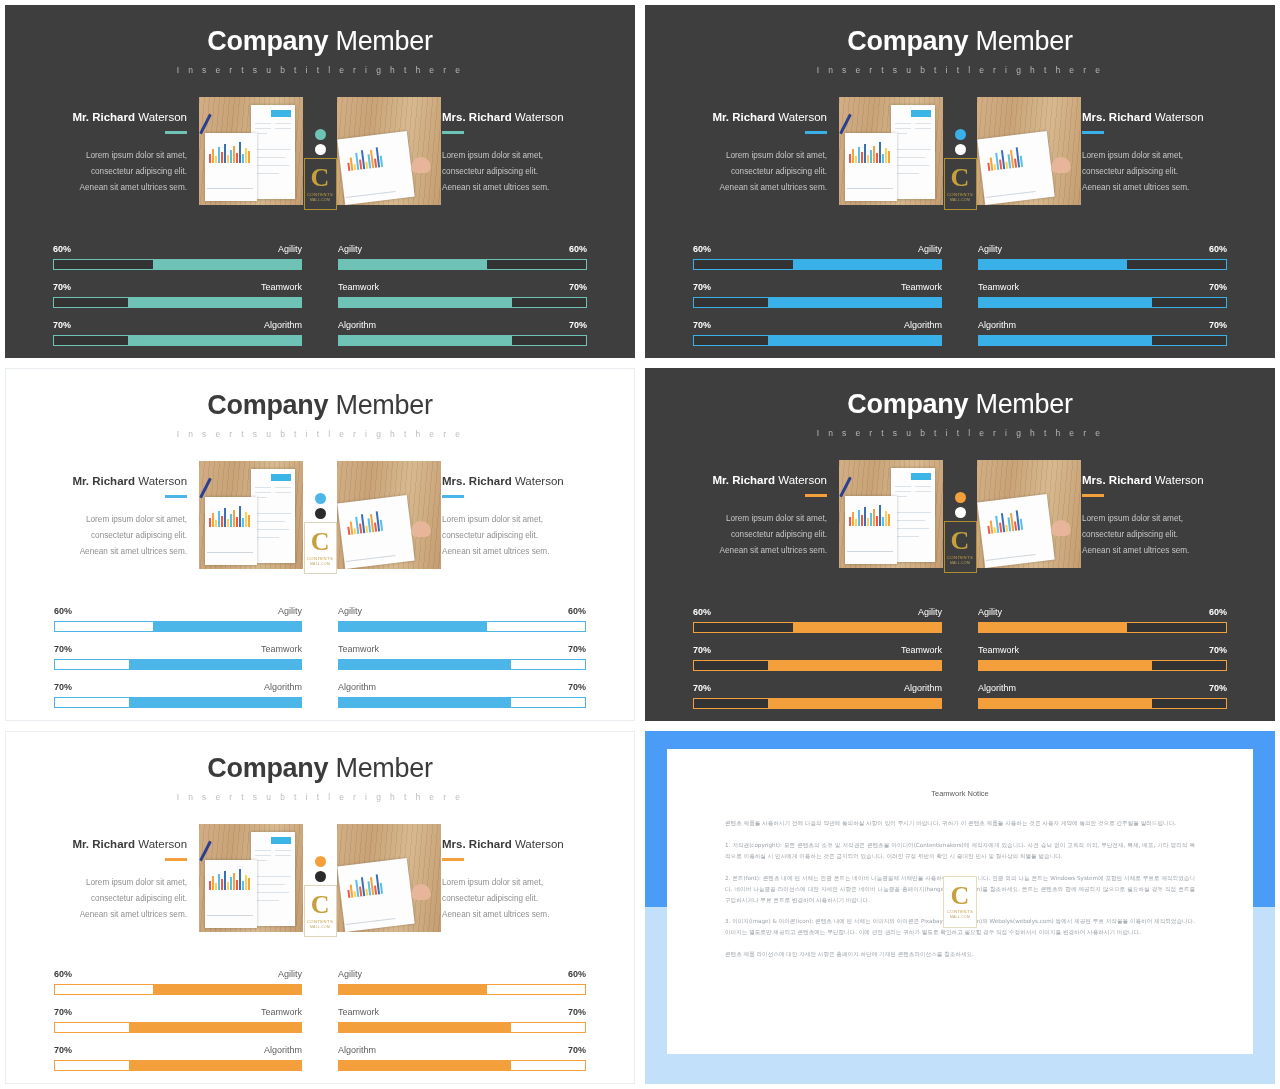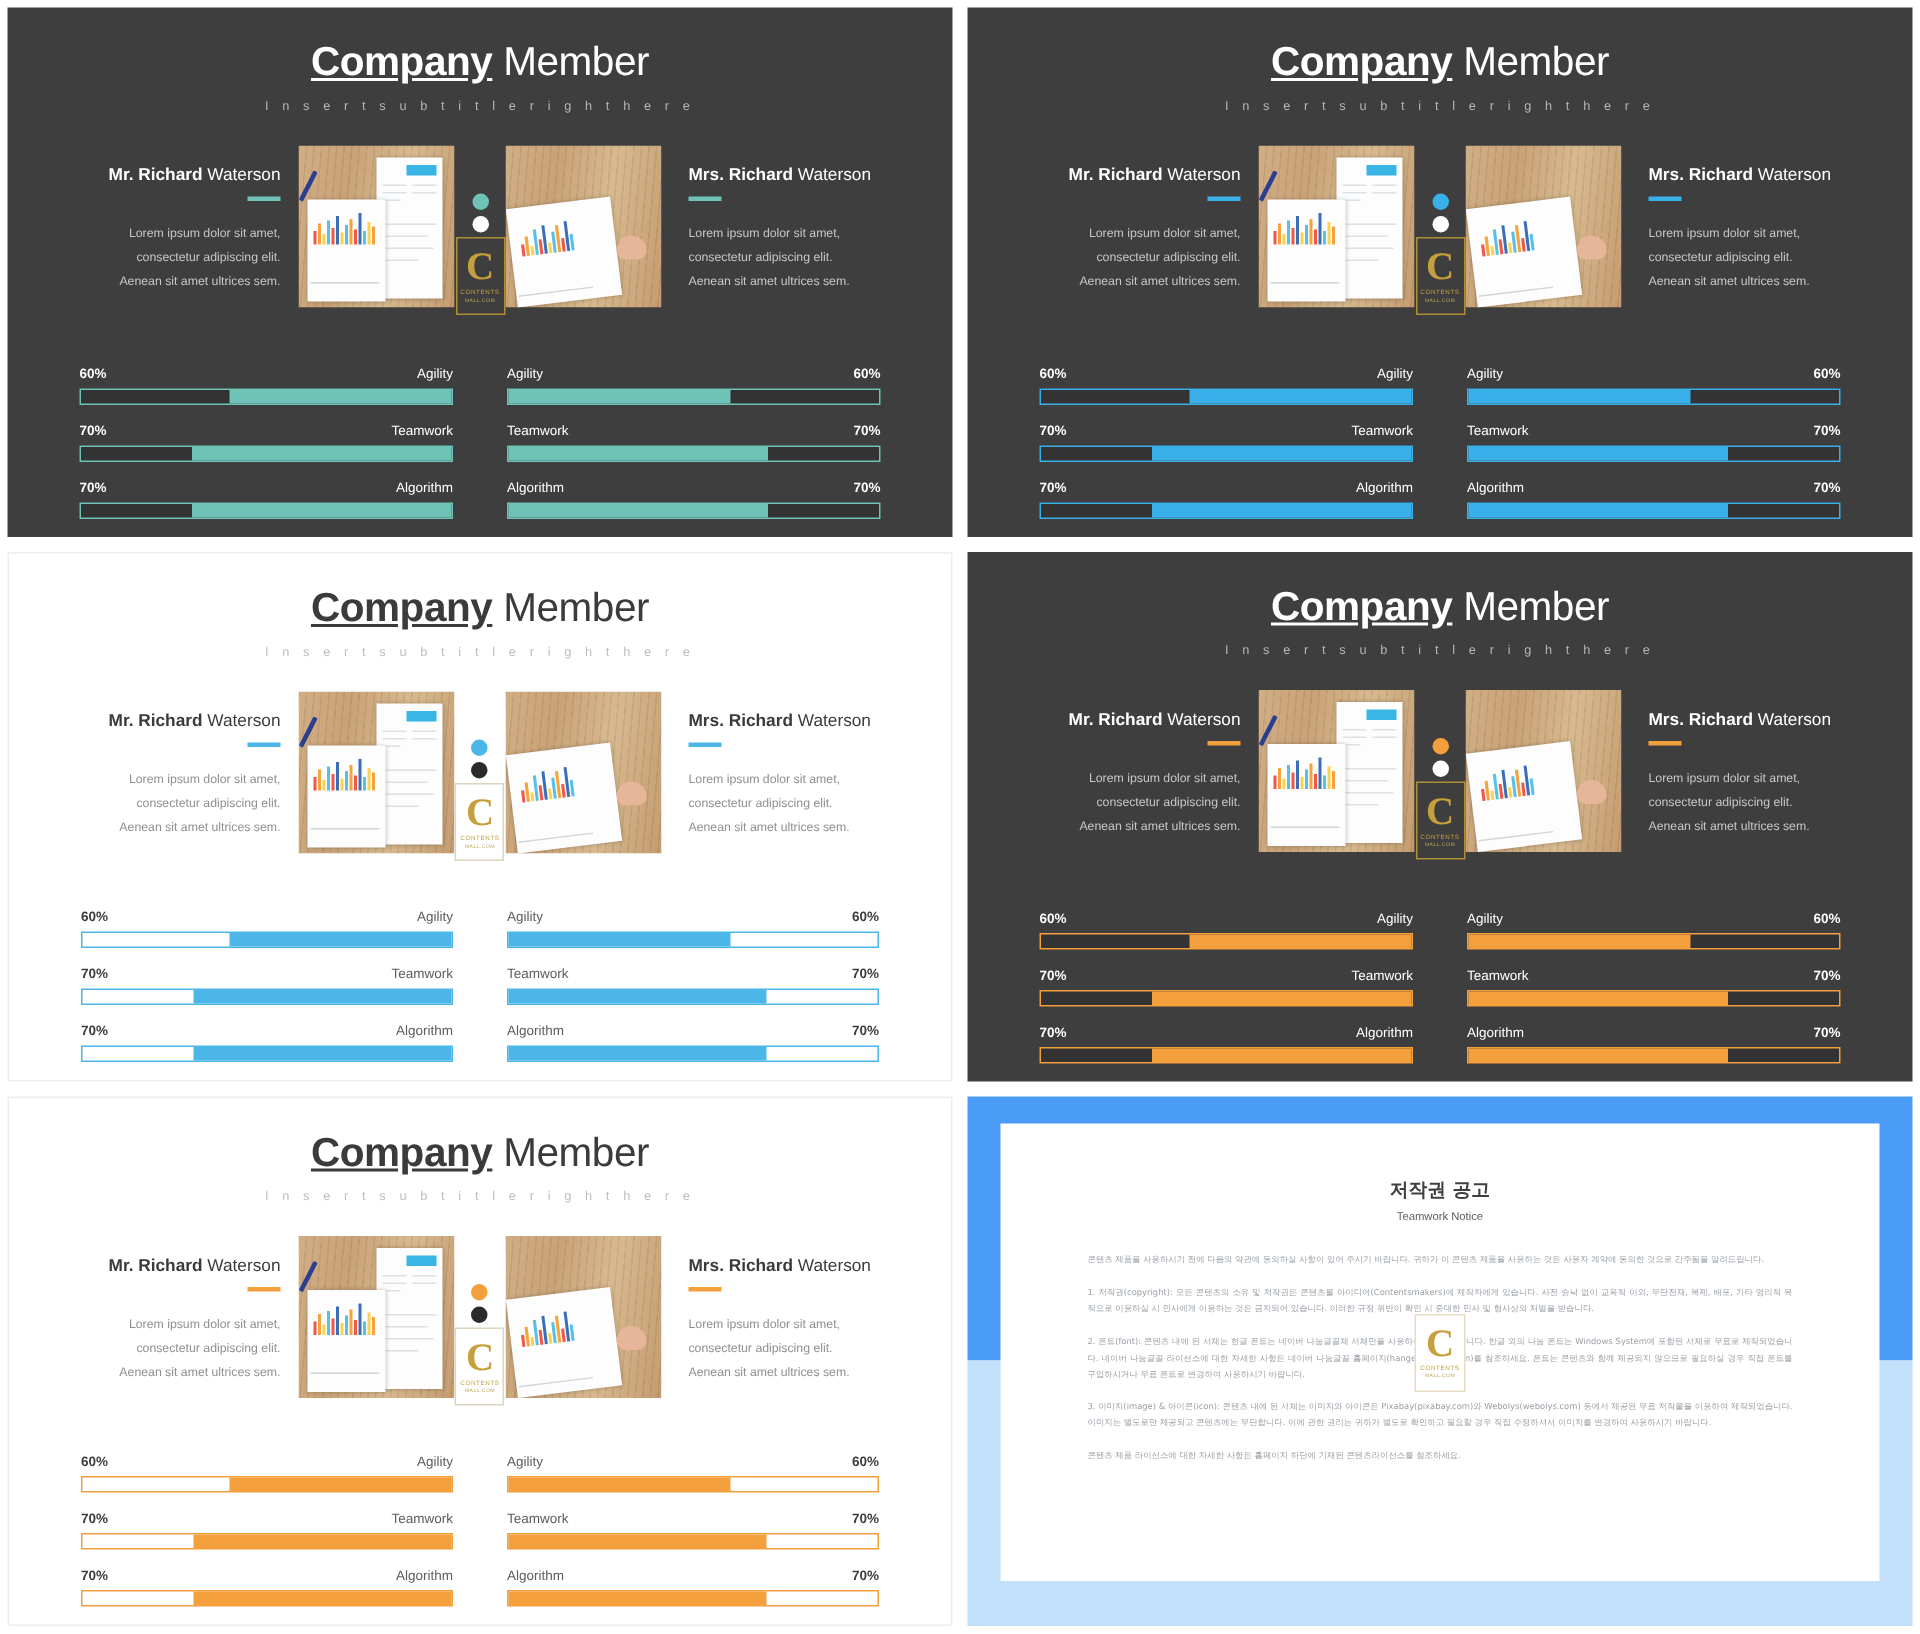"Company" .title .b { text-decoration: underline -> none }
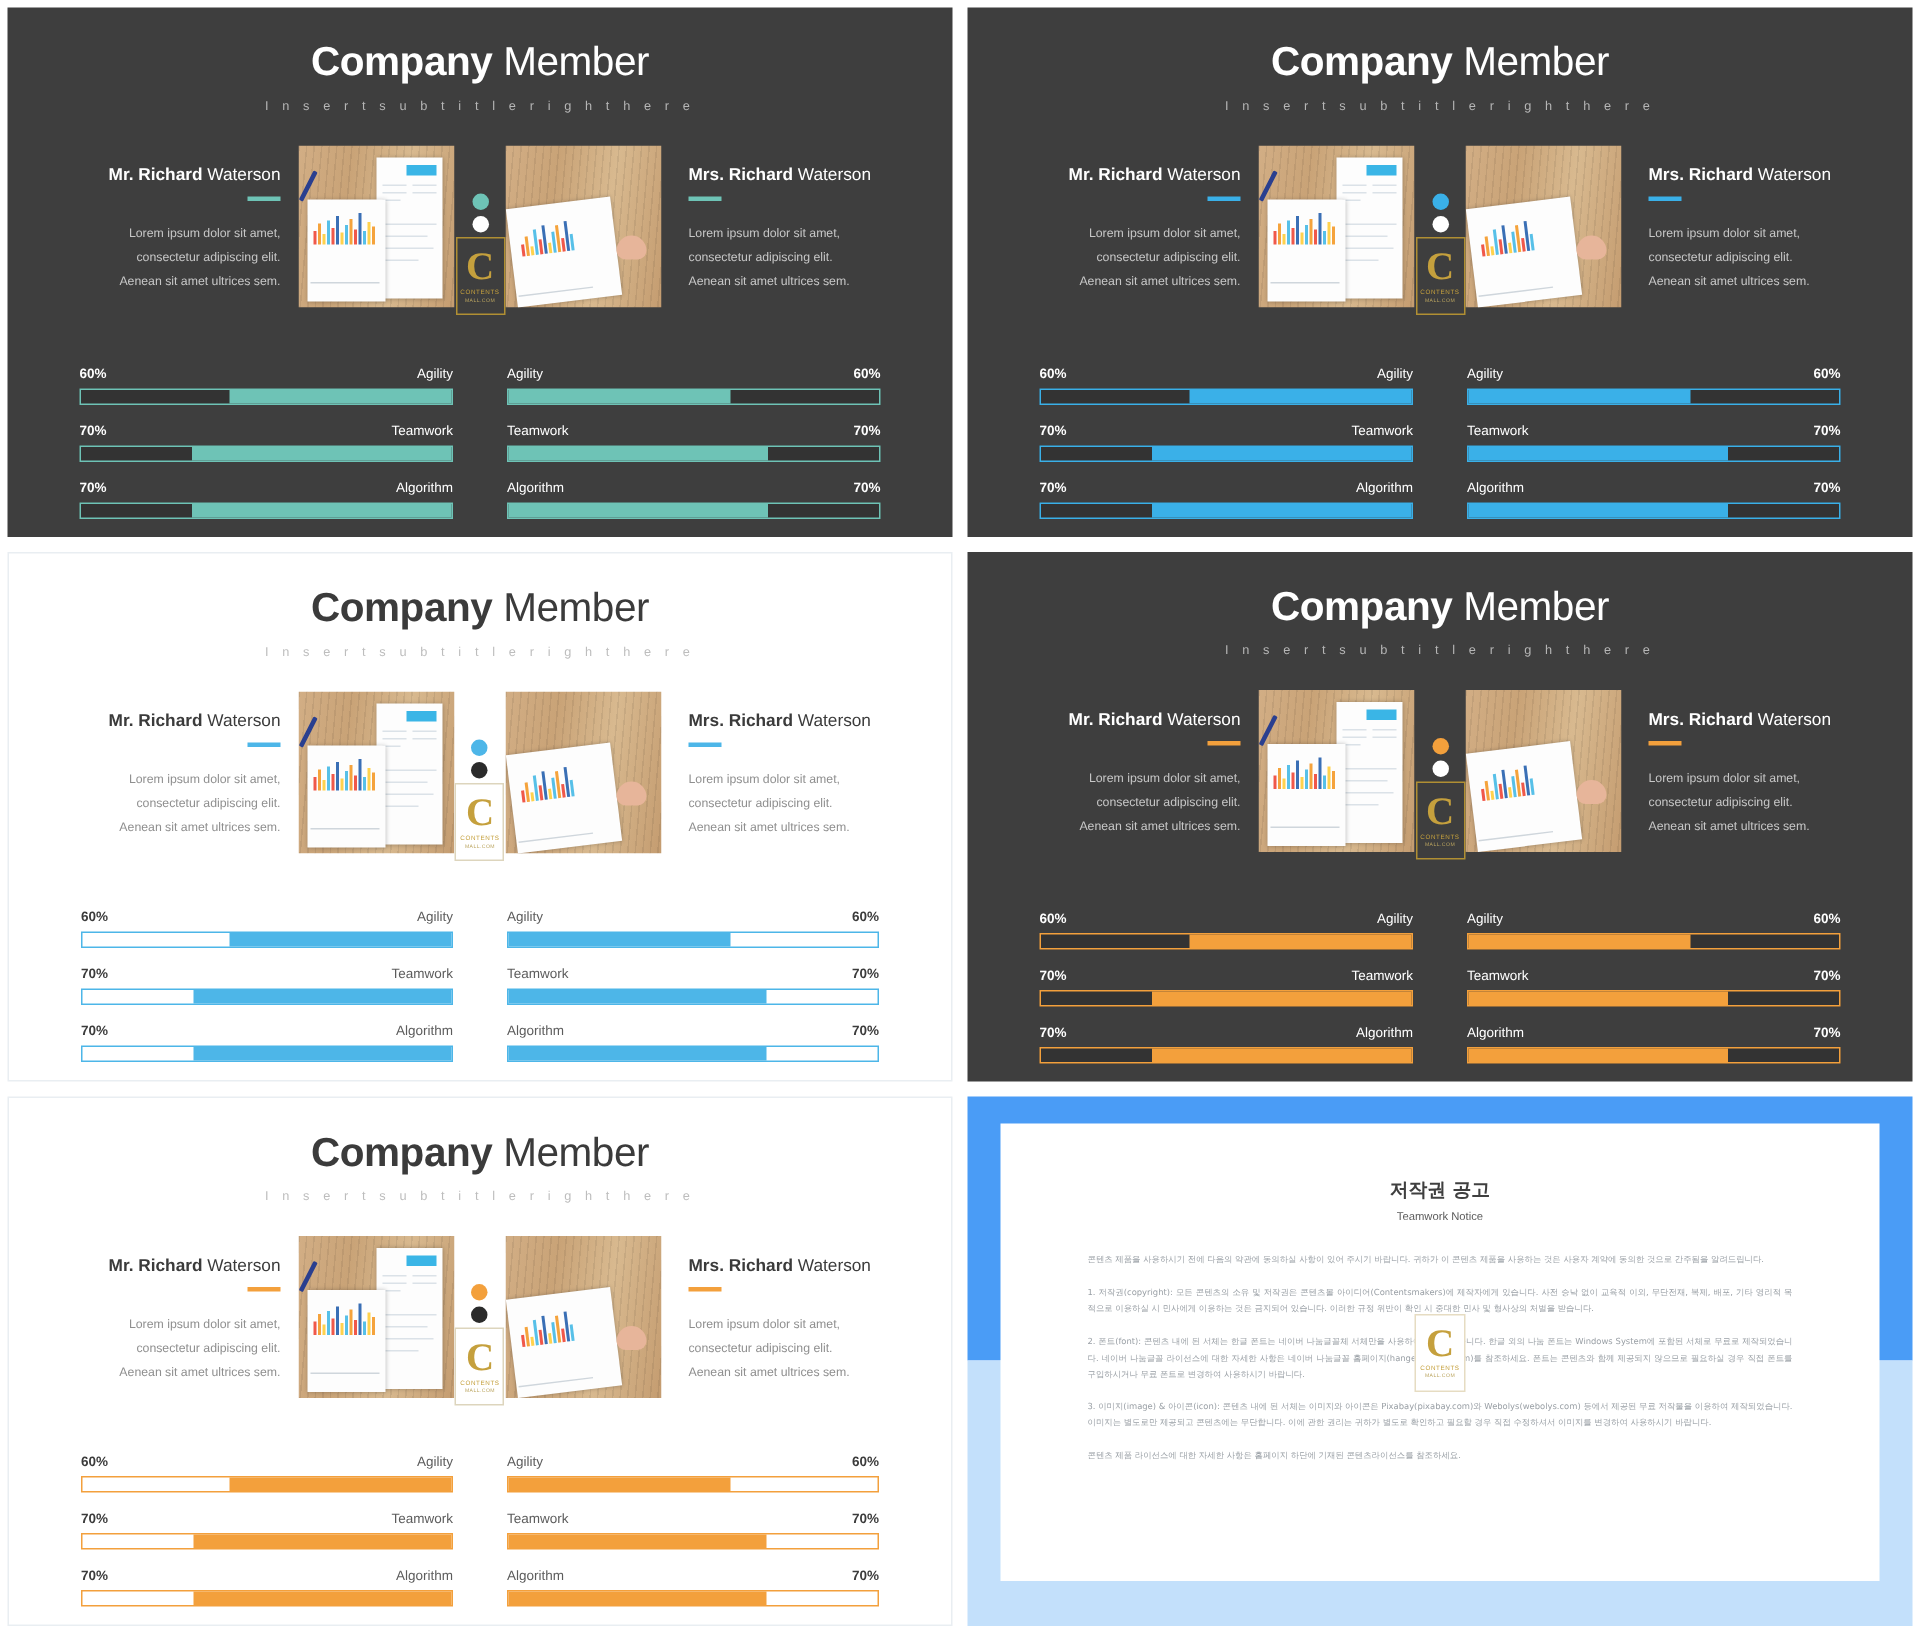"Mrs. Richard Waterson" .bio.r { padding-left: 18px -> 1px }
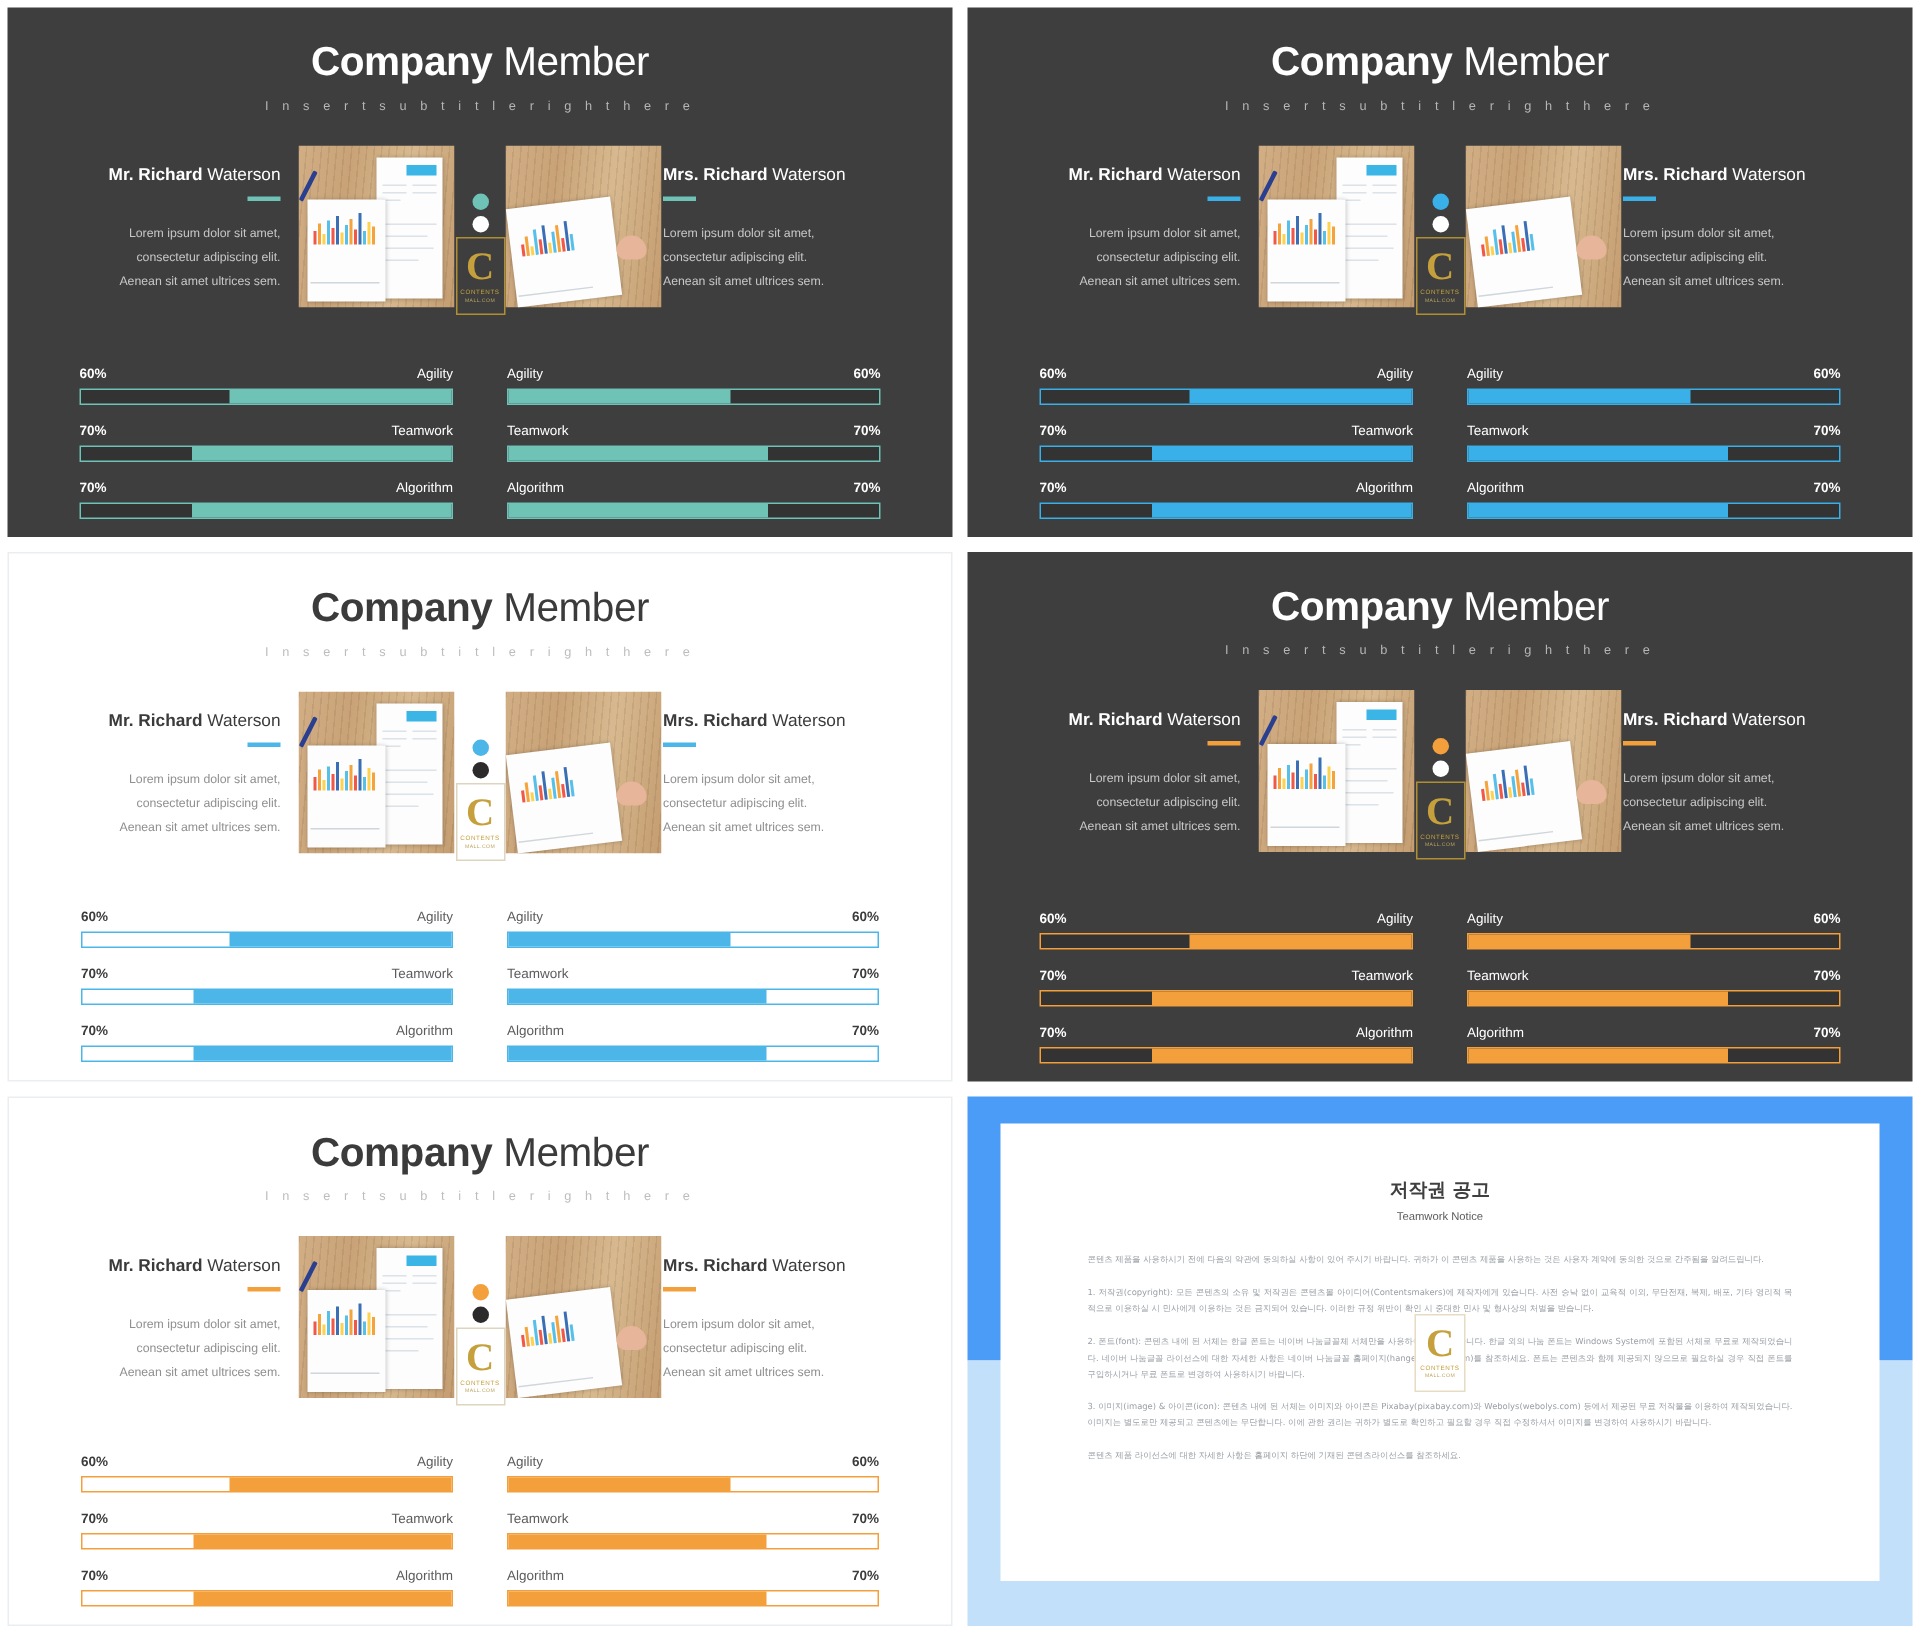"저작권 공고" div.copy-title { html: <div>저작권 공고</div> -> none }
